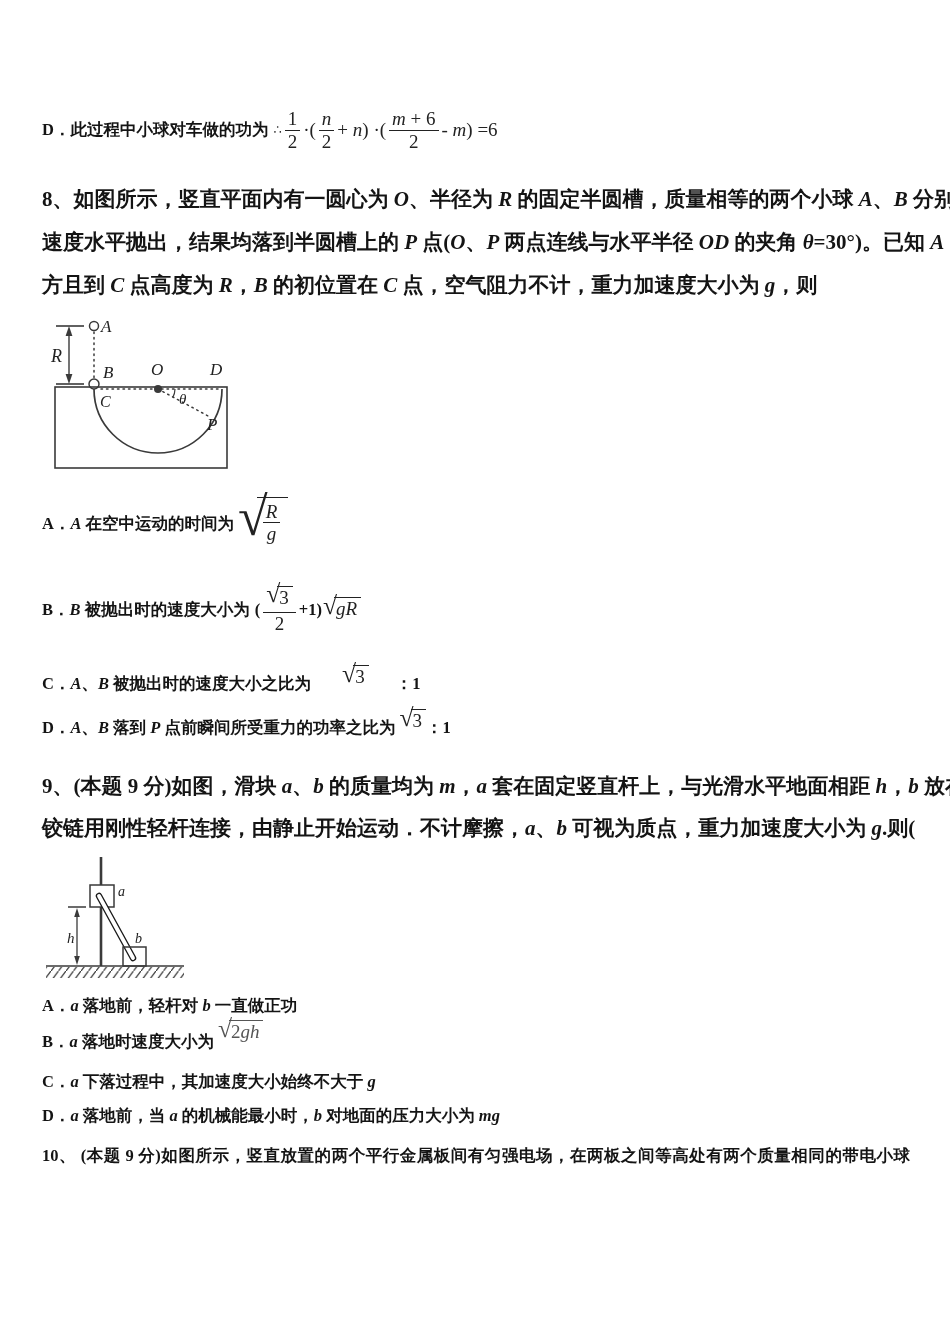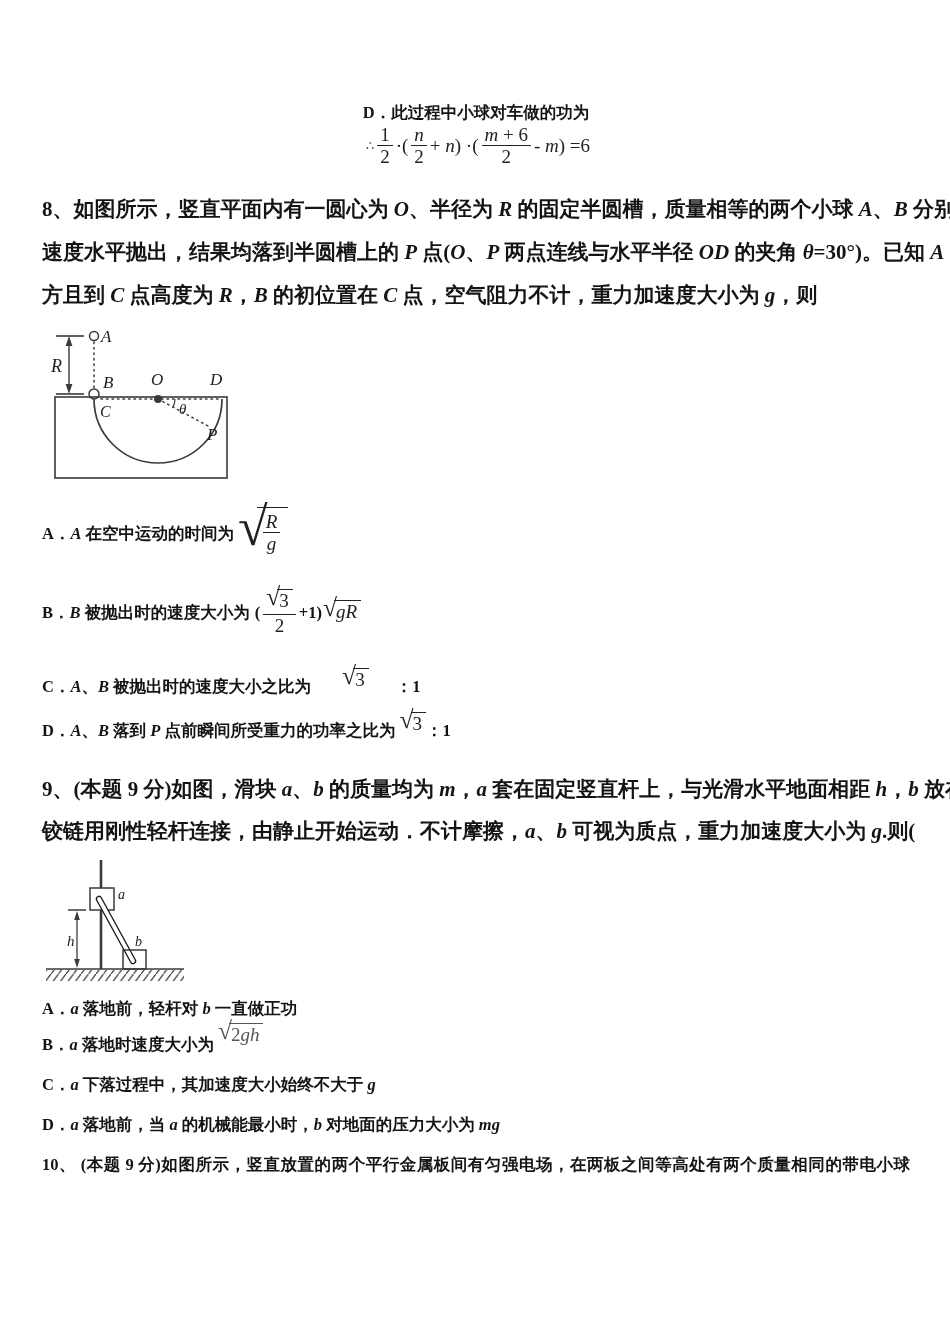"D．此过程中小球对车做的功为" #row-d { flex-direction: column -> none }
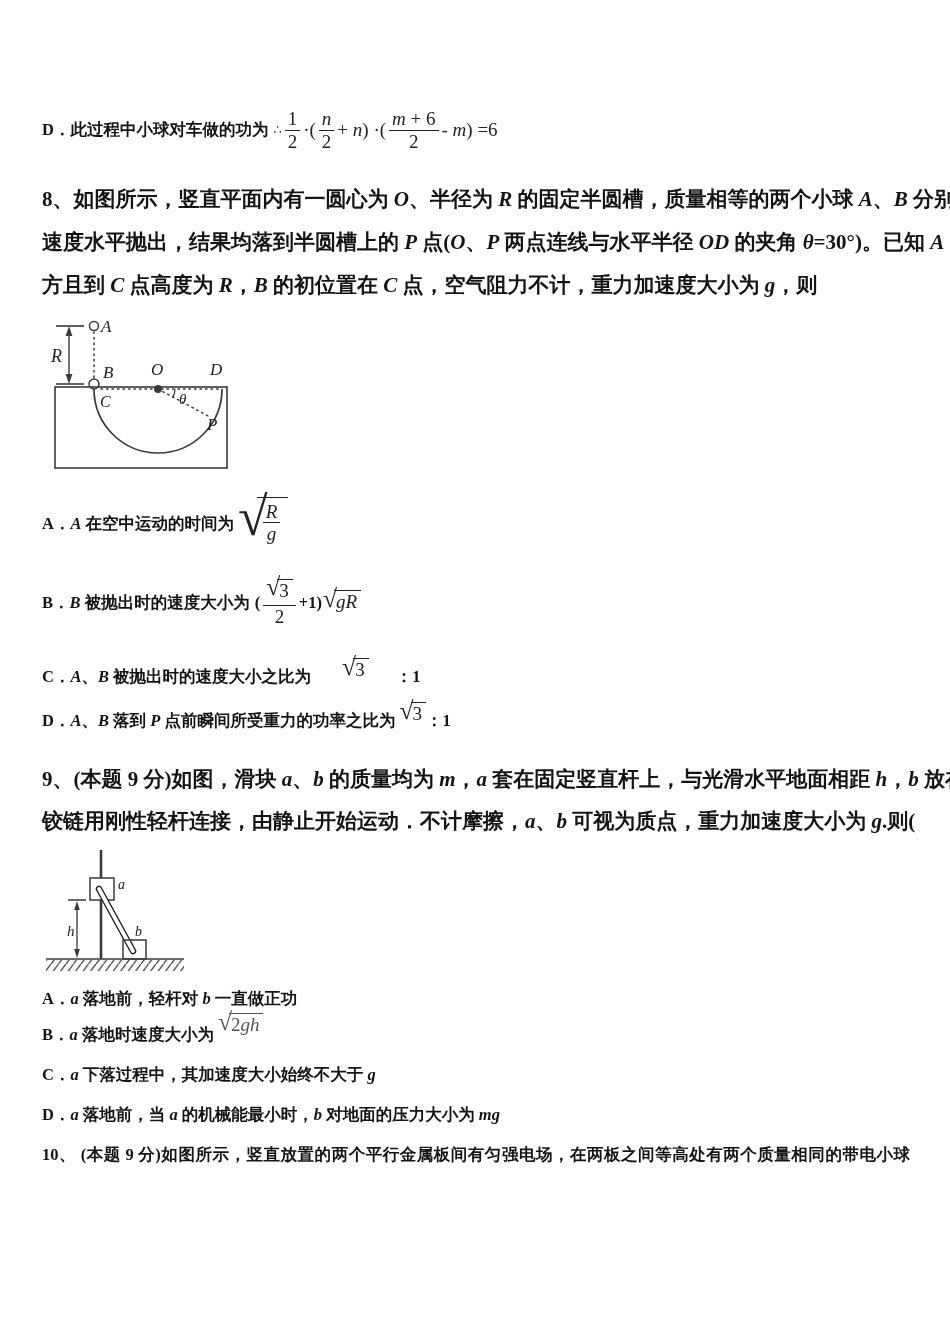"B．B 被抛出时的速度大小为" #q8b { margin-top: 17px -> 24px }
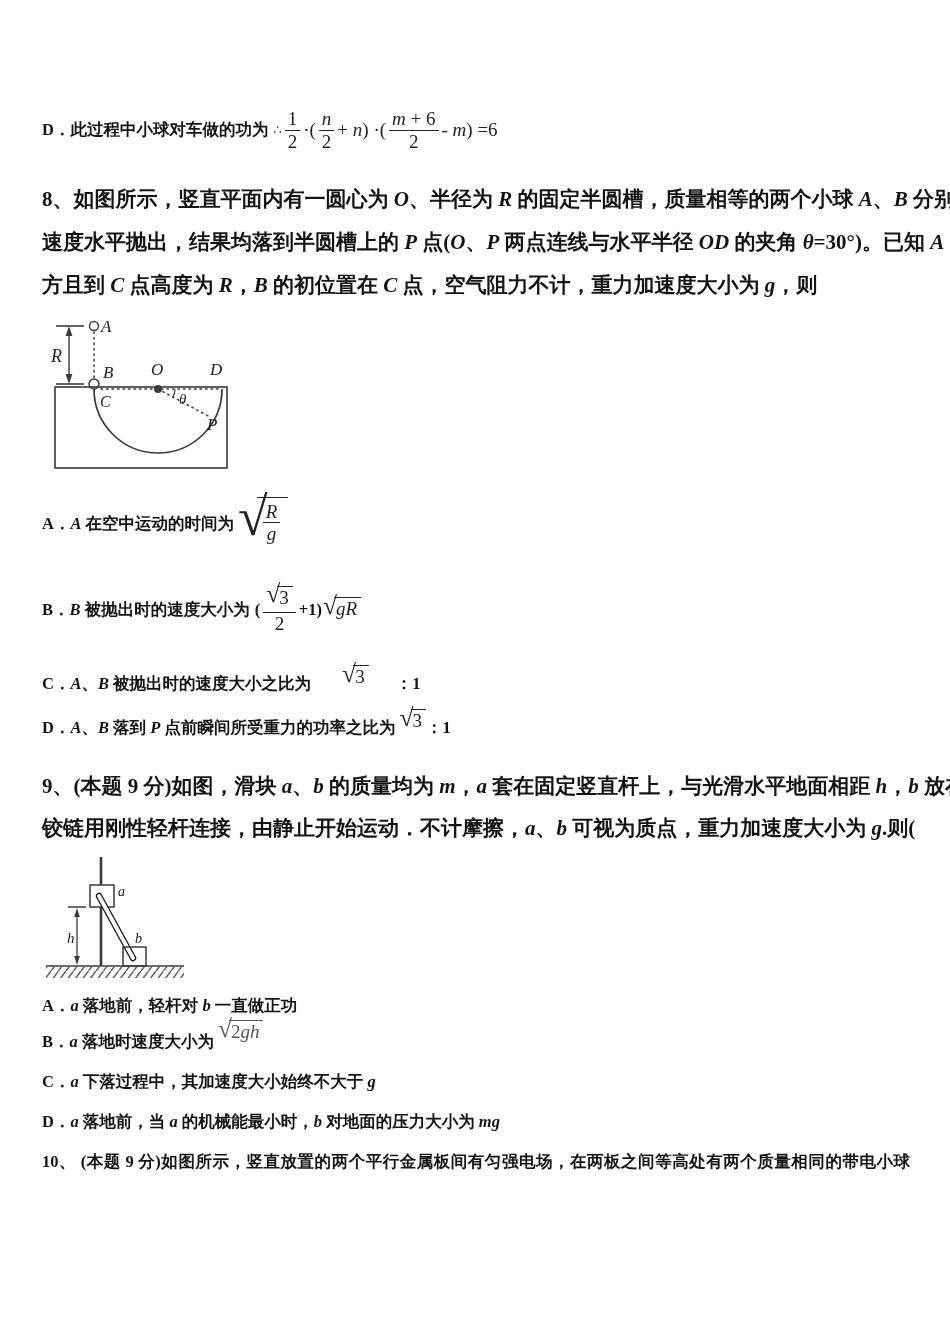"D．a 落地前，当 a 的机械能最小时，b 对地面的压力大小为" #q9d { margin-top: 18px -> 12px }
